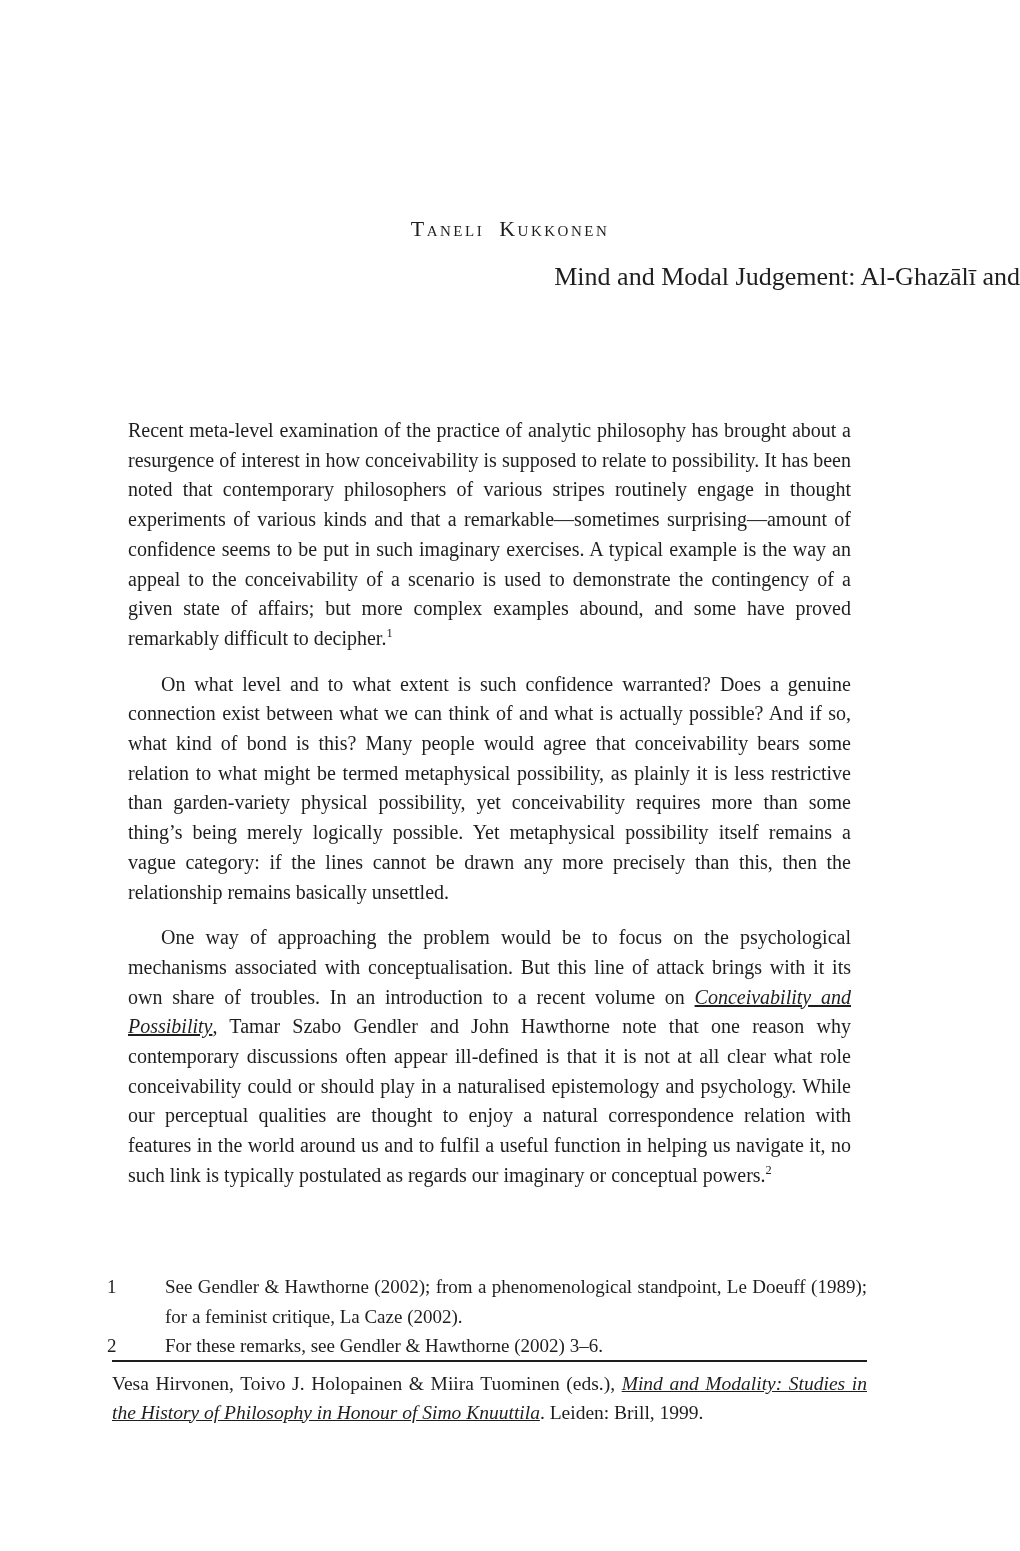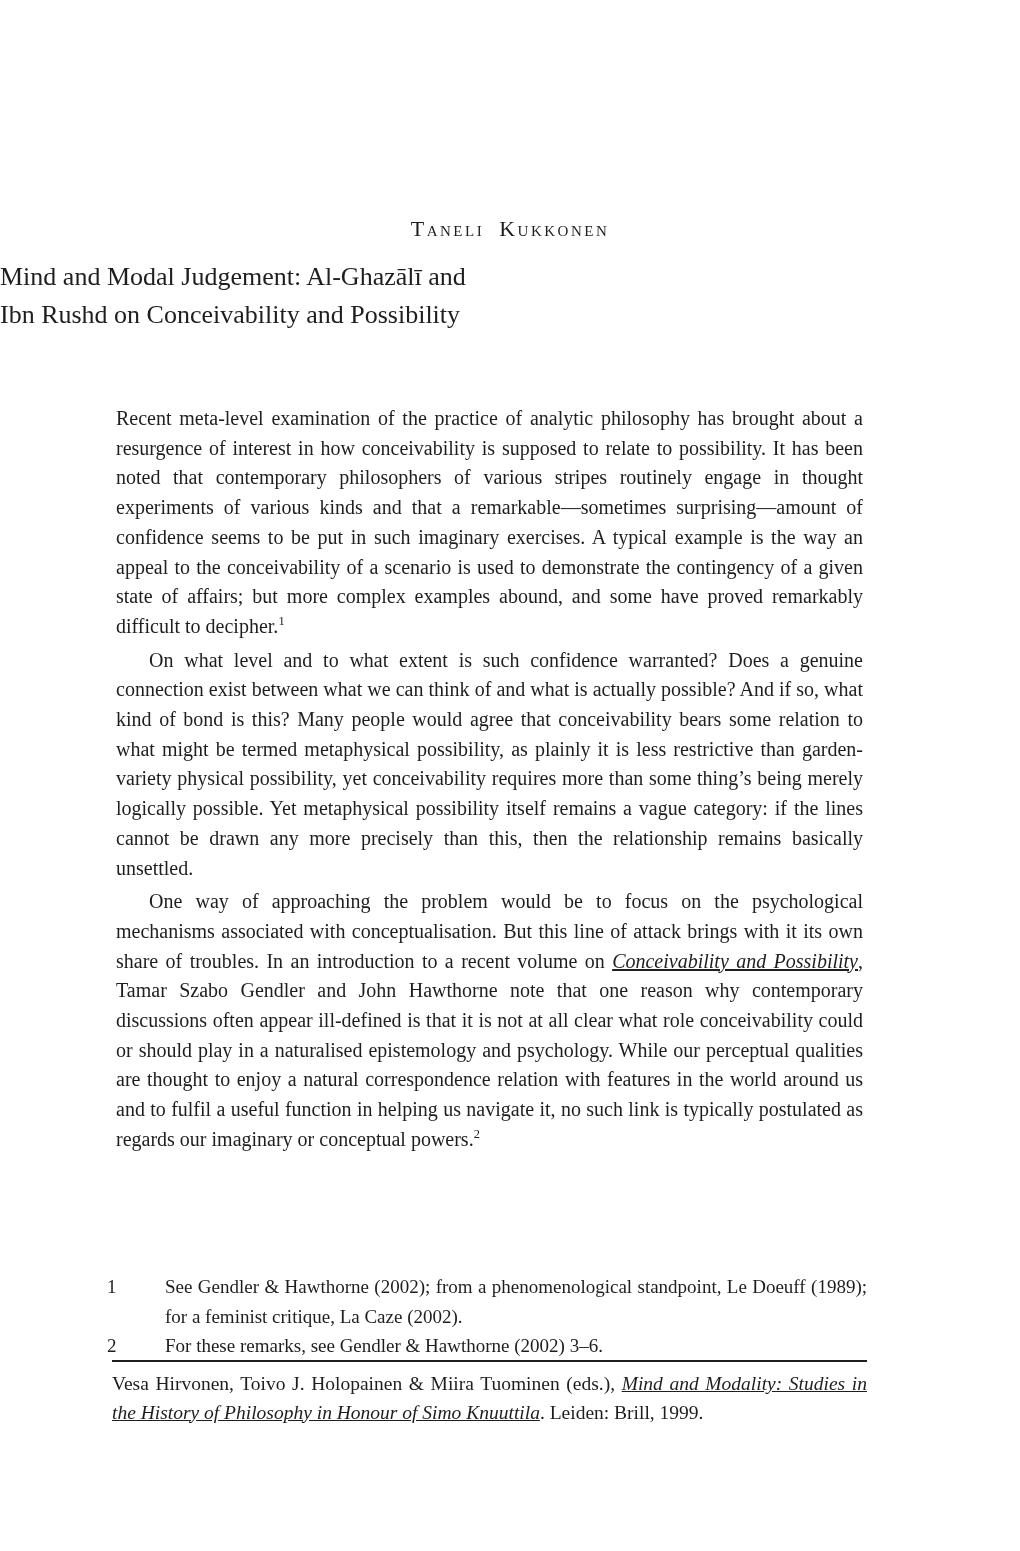"Mind and Modal Judgement: Al-Ghazālī" .title { text-align: left -> right }
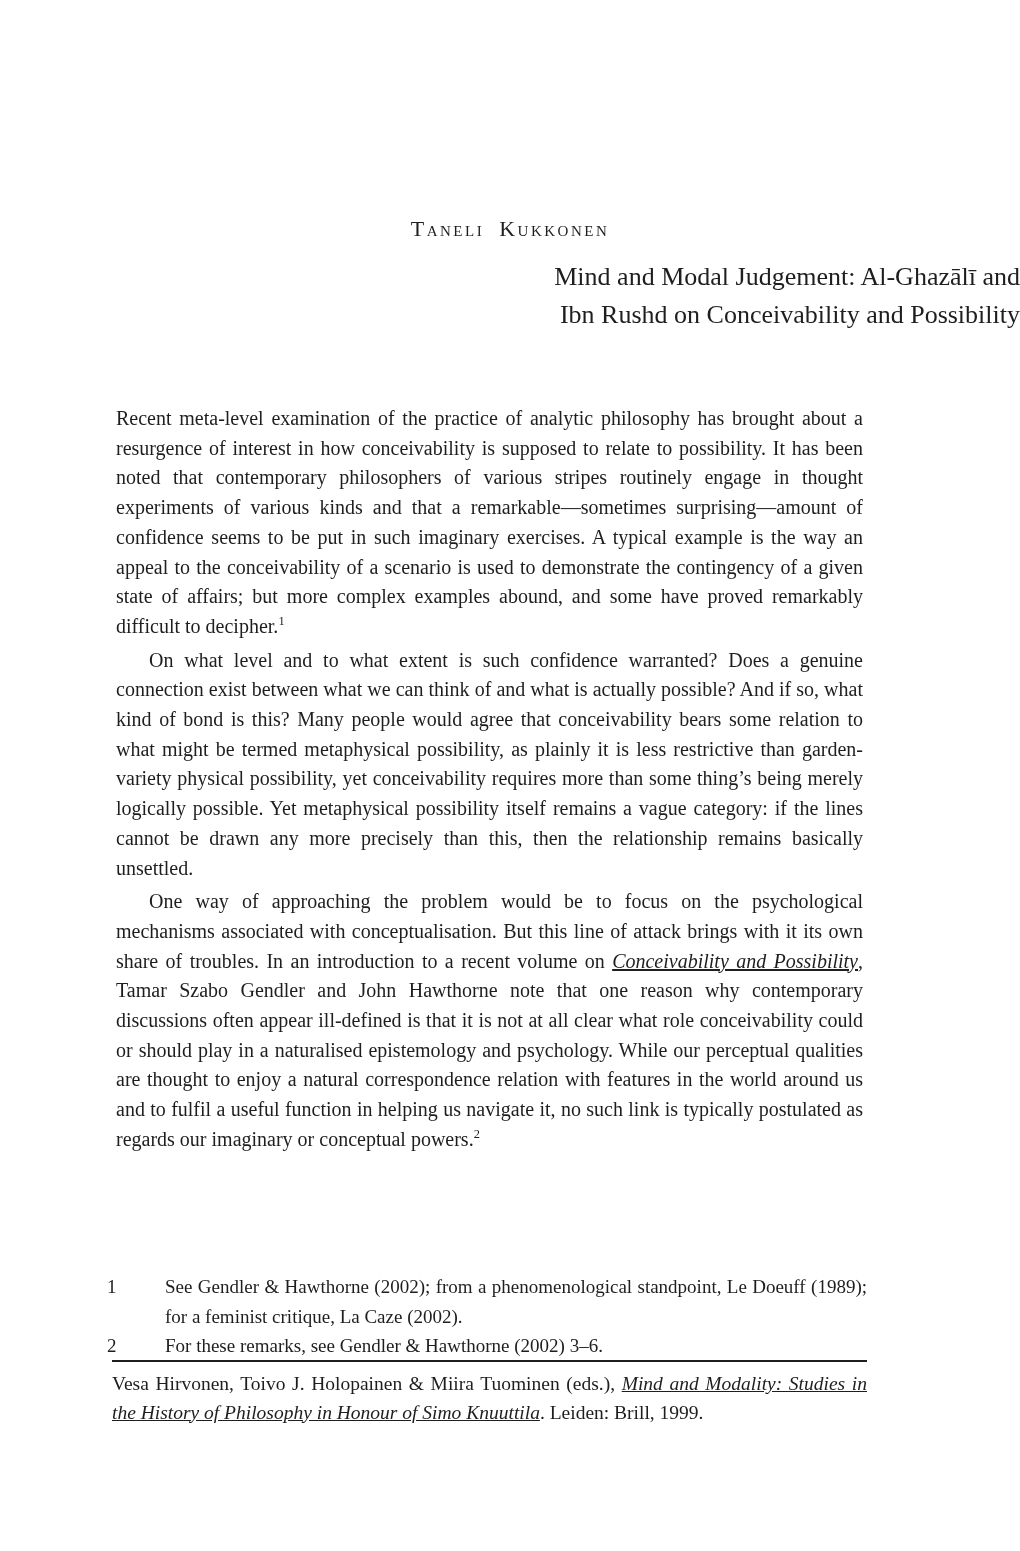"Ibn Rushd on Conceivability and" div { html: <div>Ibn Rushd on Conceivability and Possibility</div> -> none }
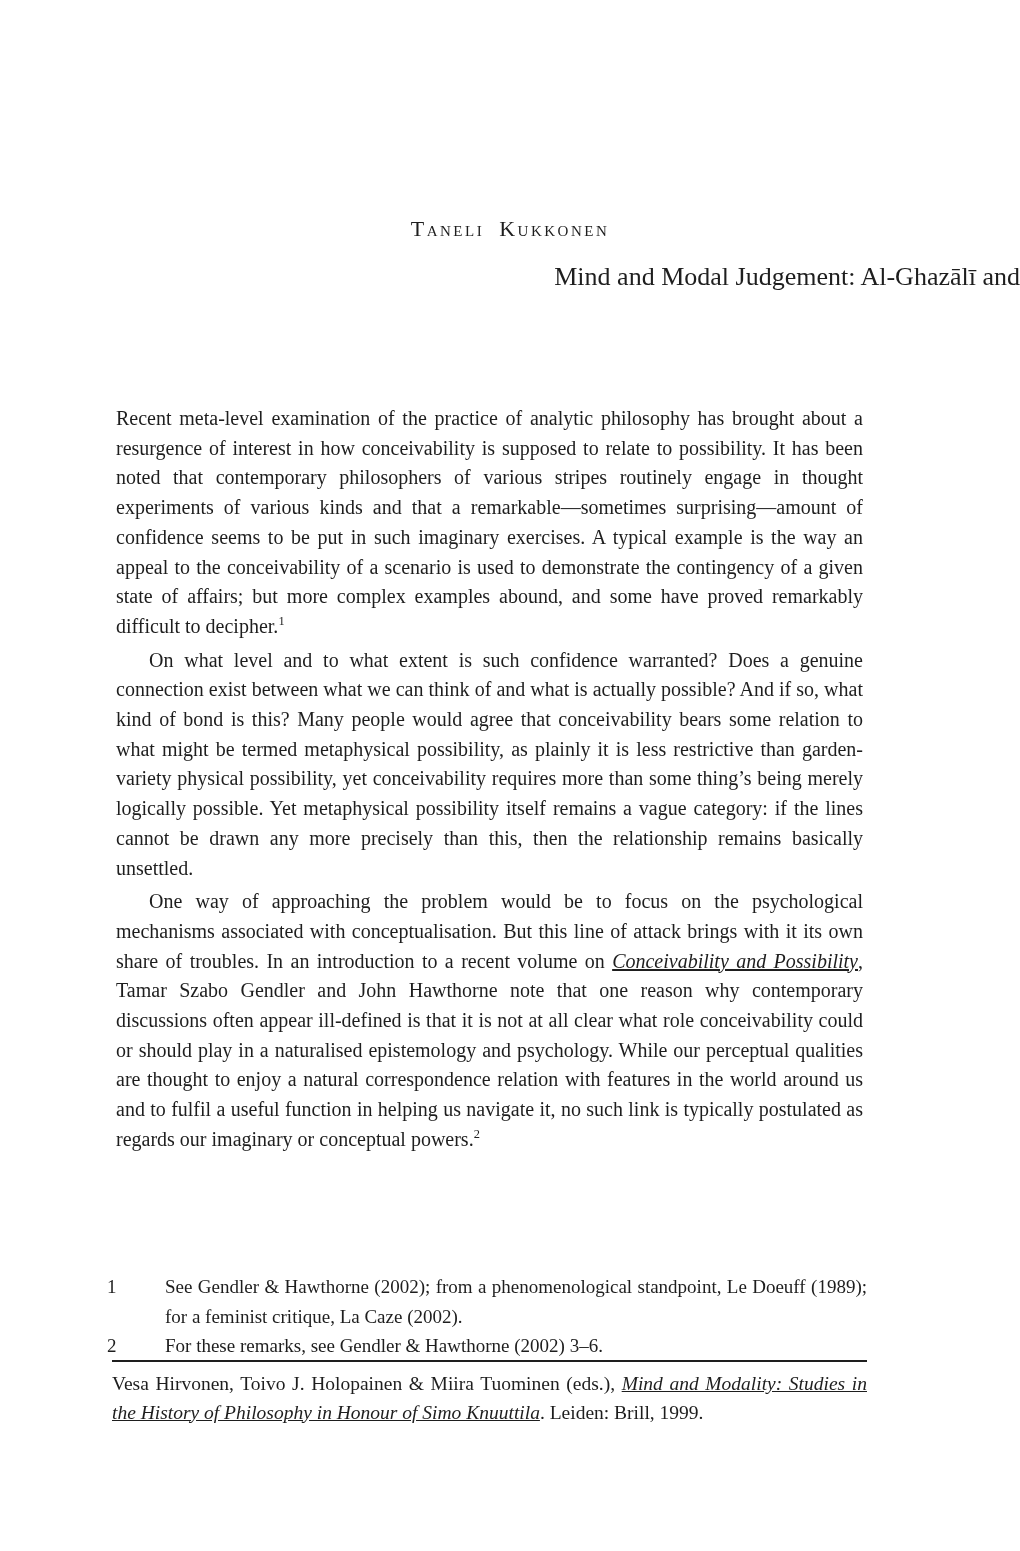"Recent meta-level examination of the" .body-text p { margin: 4px -> 16px }
